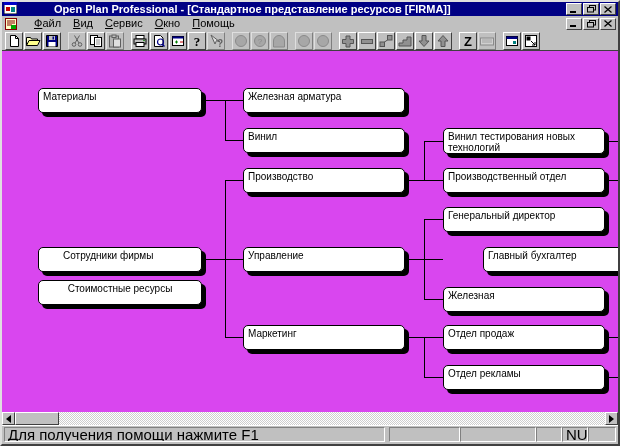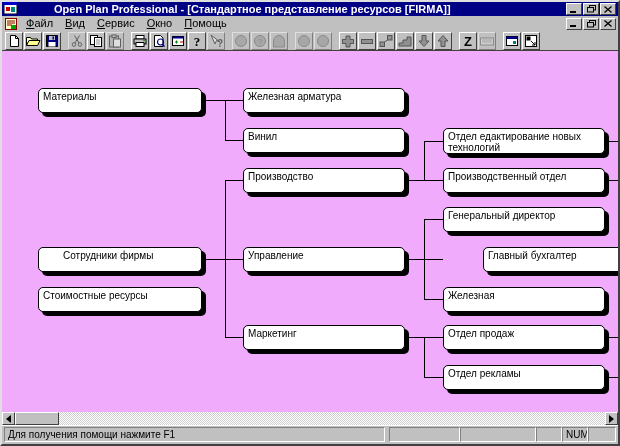"Файл" .menubar { gap: 0 -> 8px }
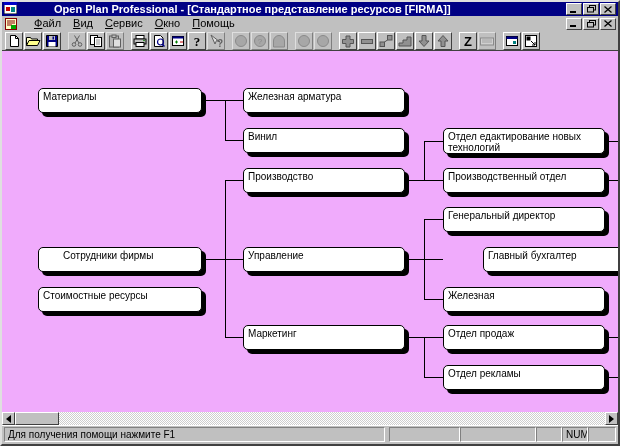"Материалы" .canvas { background: #f0abfc -> #d946ef }
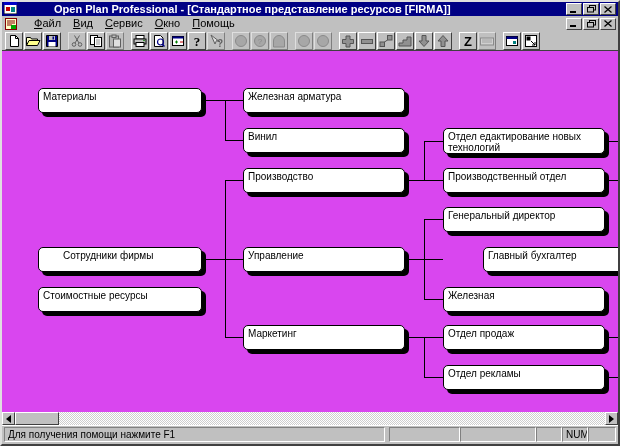"Отдел едактирование новых технологий" div.node { text: Отдел едактирование -> Винил тестирования }
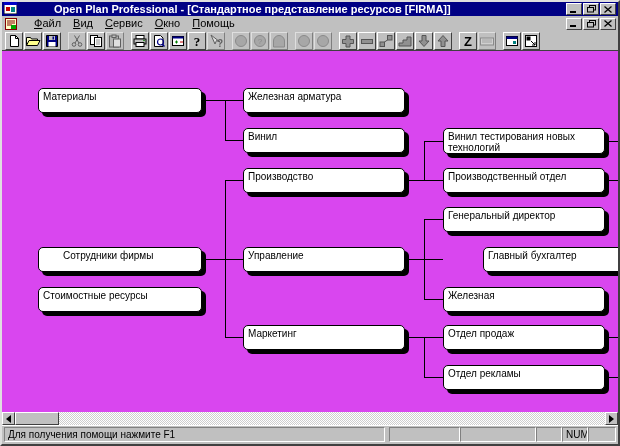"Стоимостные ресурсы" div.node { text-align: none -> center; top: 236px -> 229px }
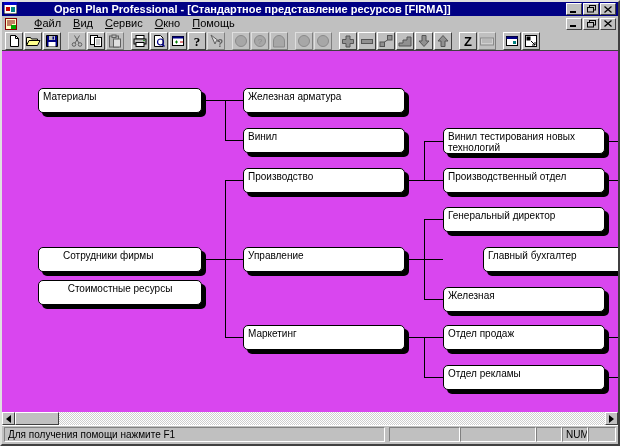"Для получения помощи нажмите F1" .panel { font-size: 10px -> 15px }
